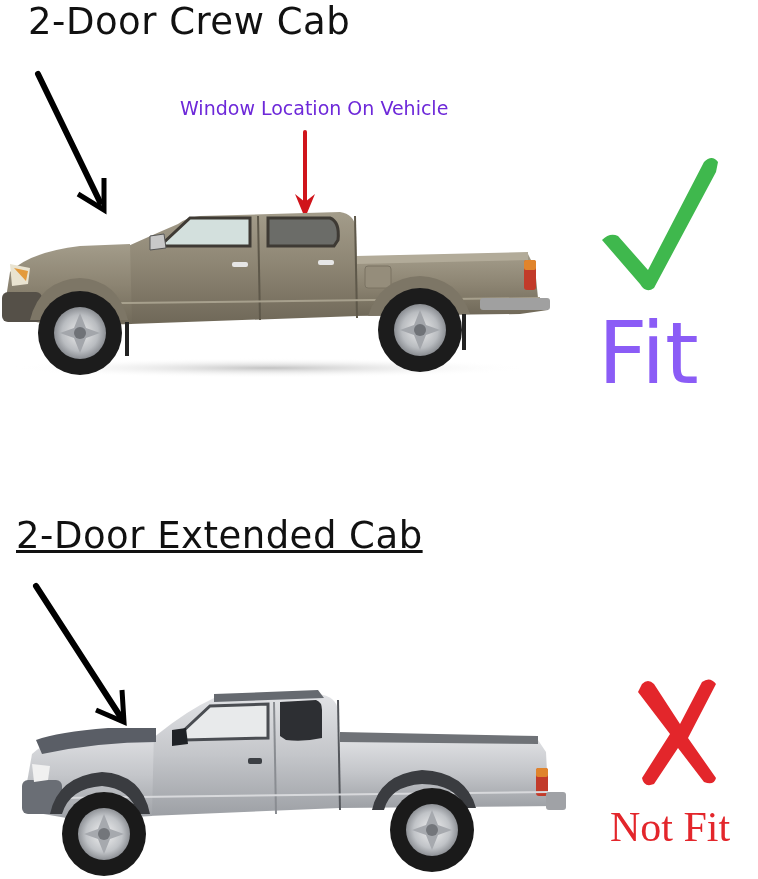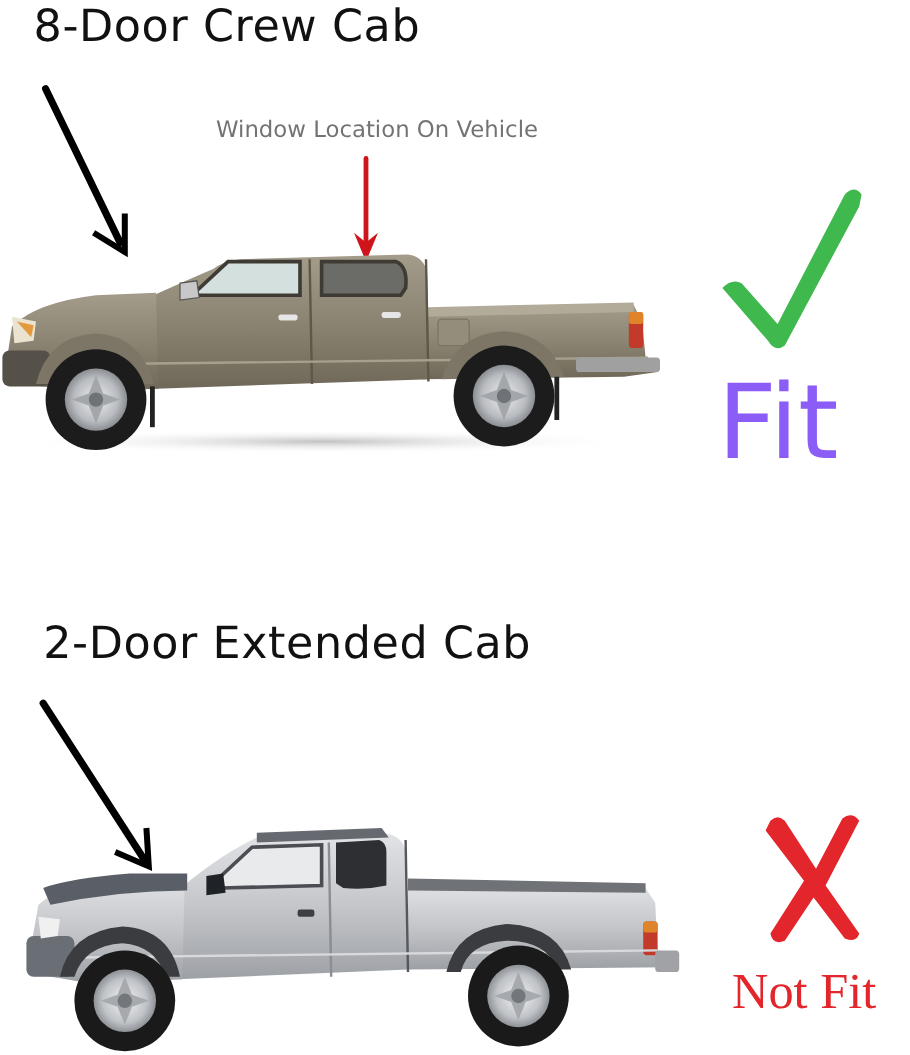"8-Door Crew Cab" div.abs { text: 8-Door -> 2-Door }
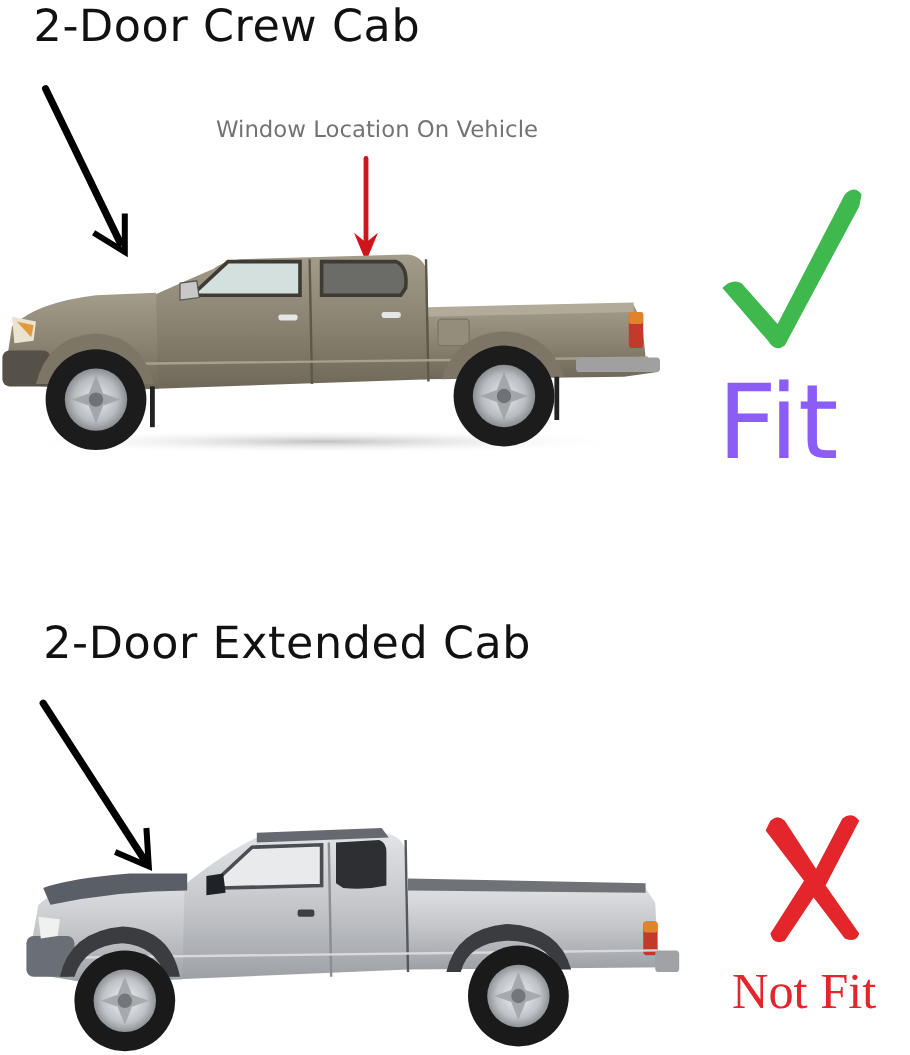"Window Location On Vehicle" .callout { color: #737373 -> #6d28d9 }
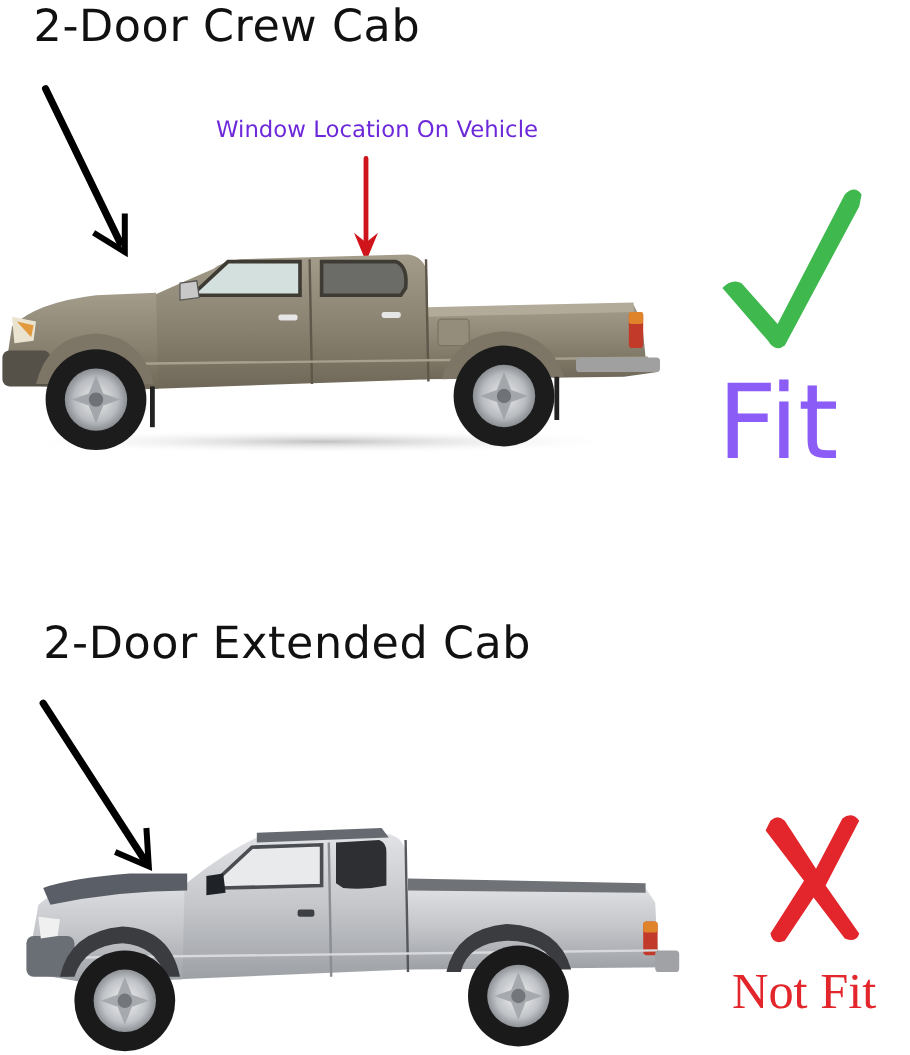"2-Door Extended Cab" div.abs { left: 36px -> 16px; text-decoration: none -> underline }
